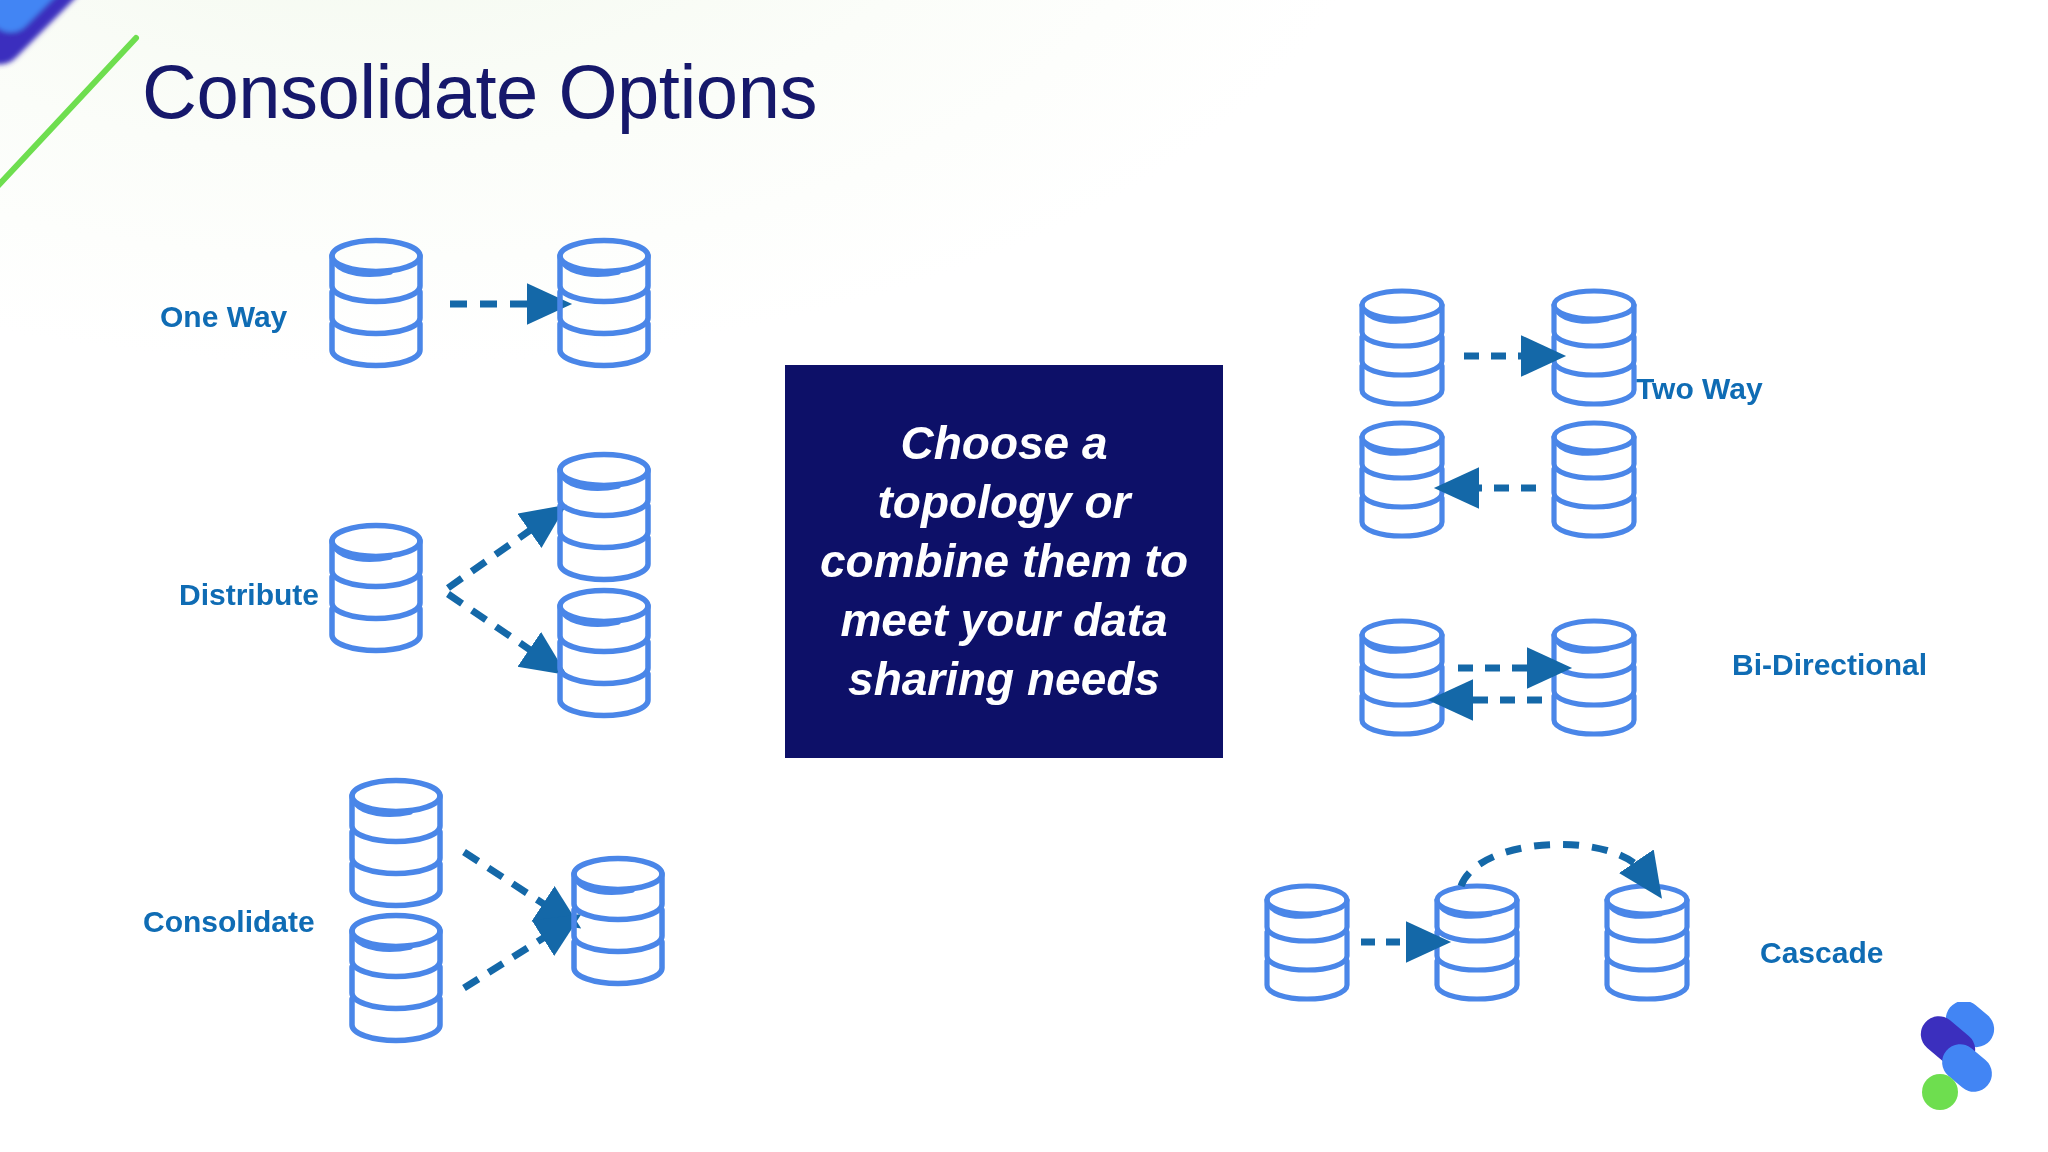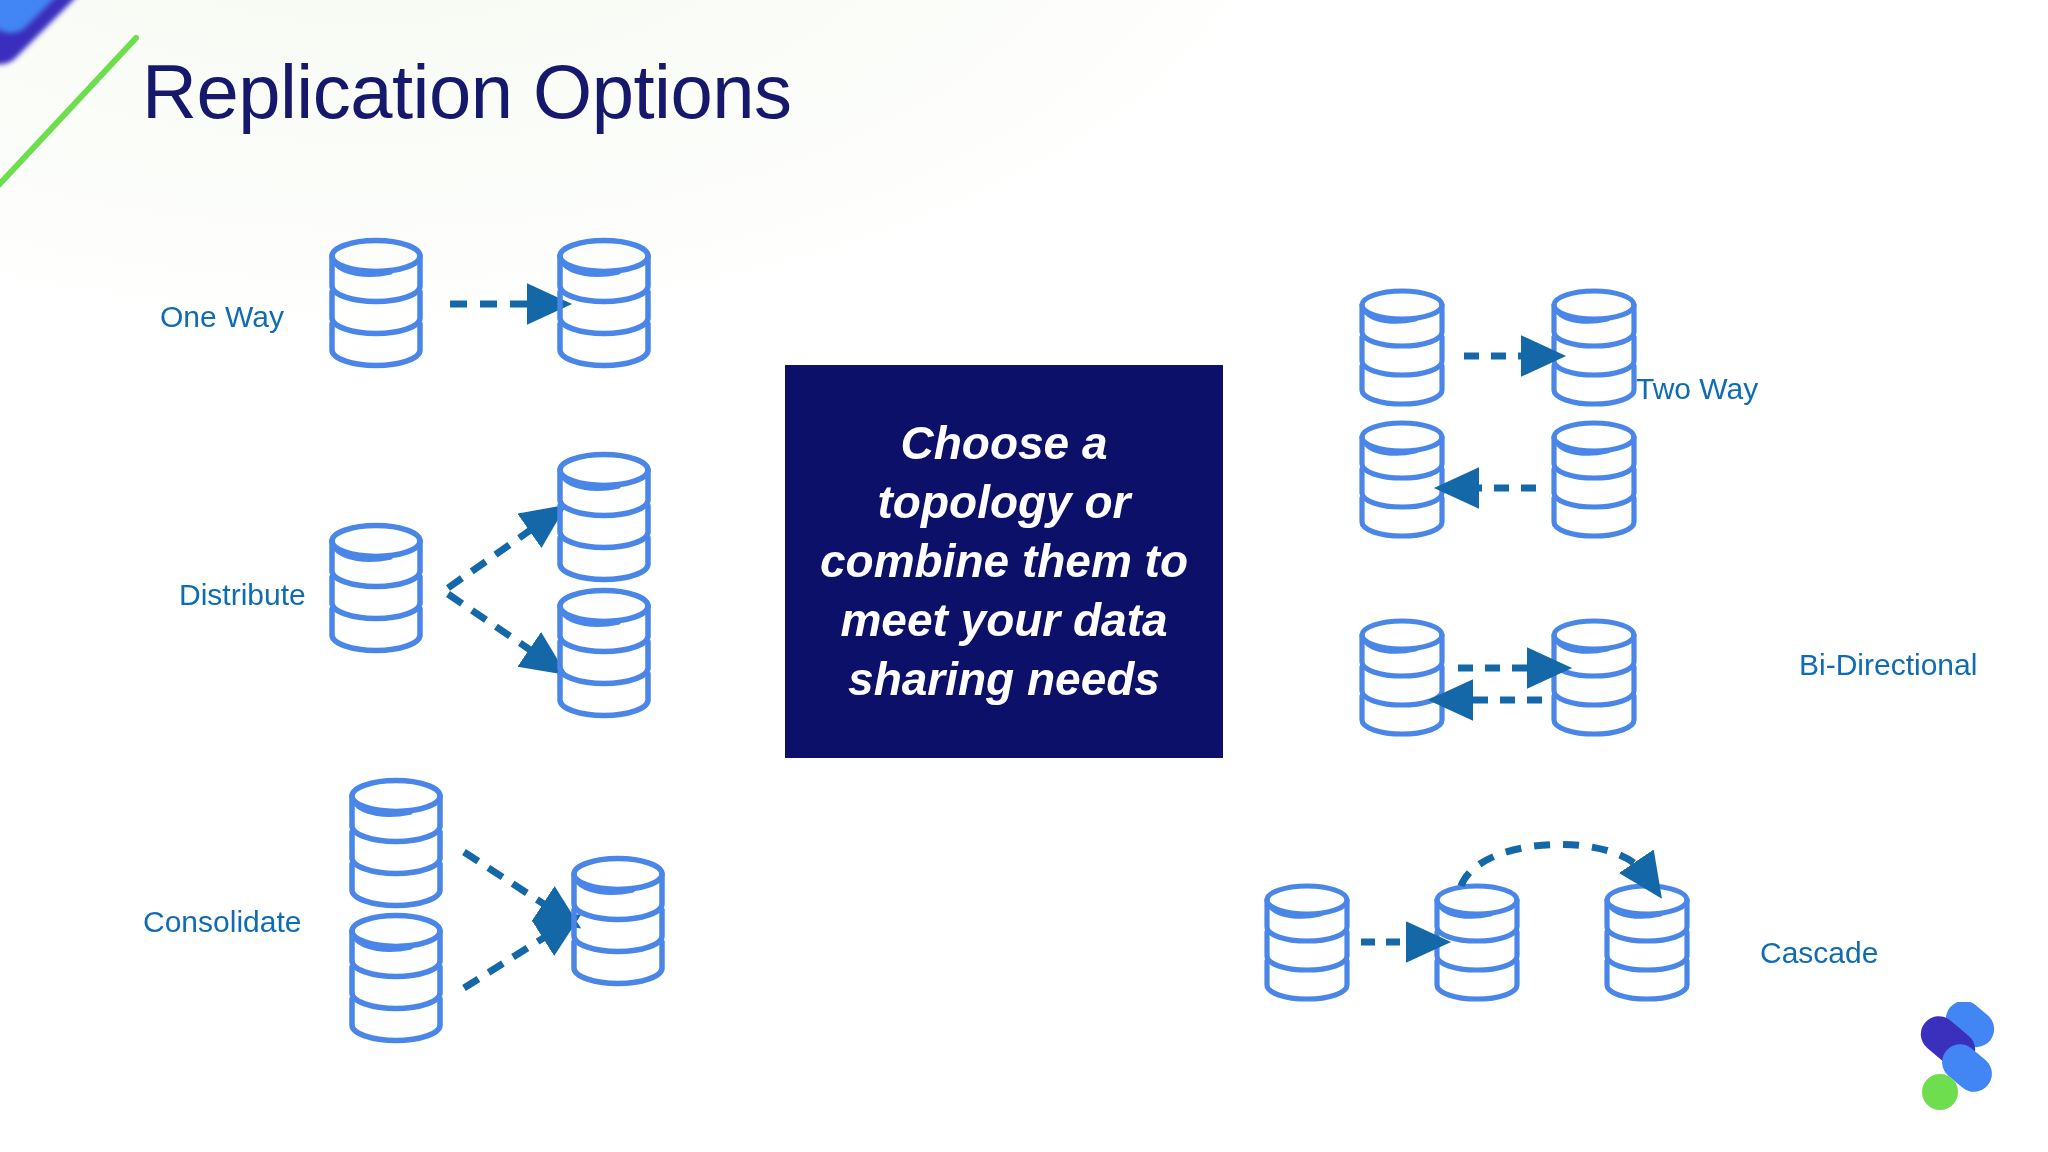"Replication Options" div.title { text: Replication -> Consolidate }
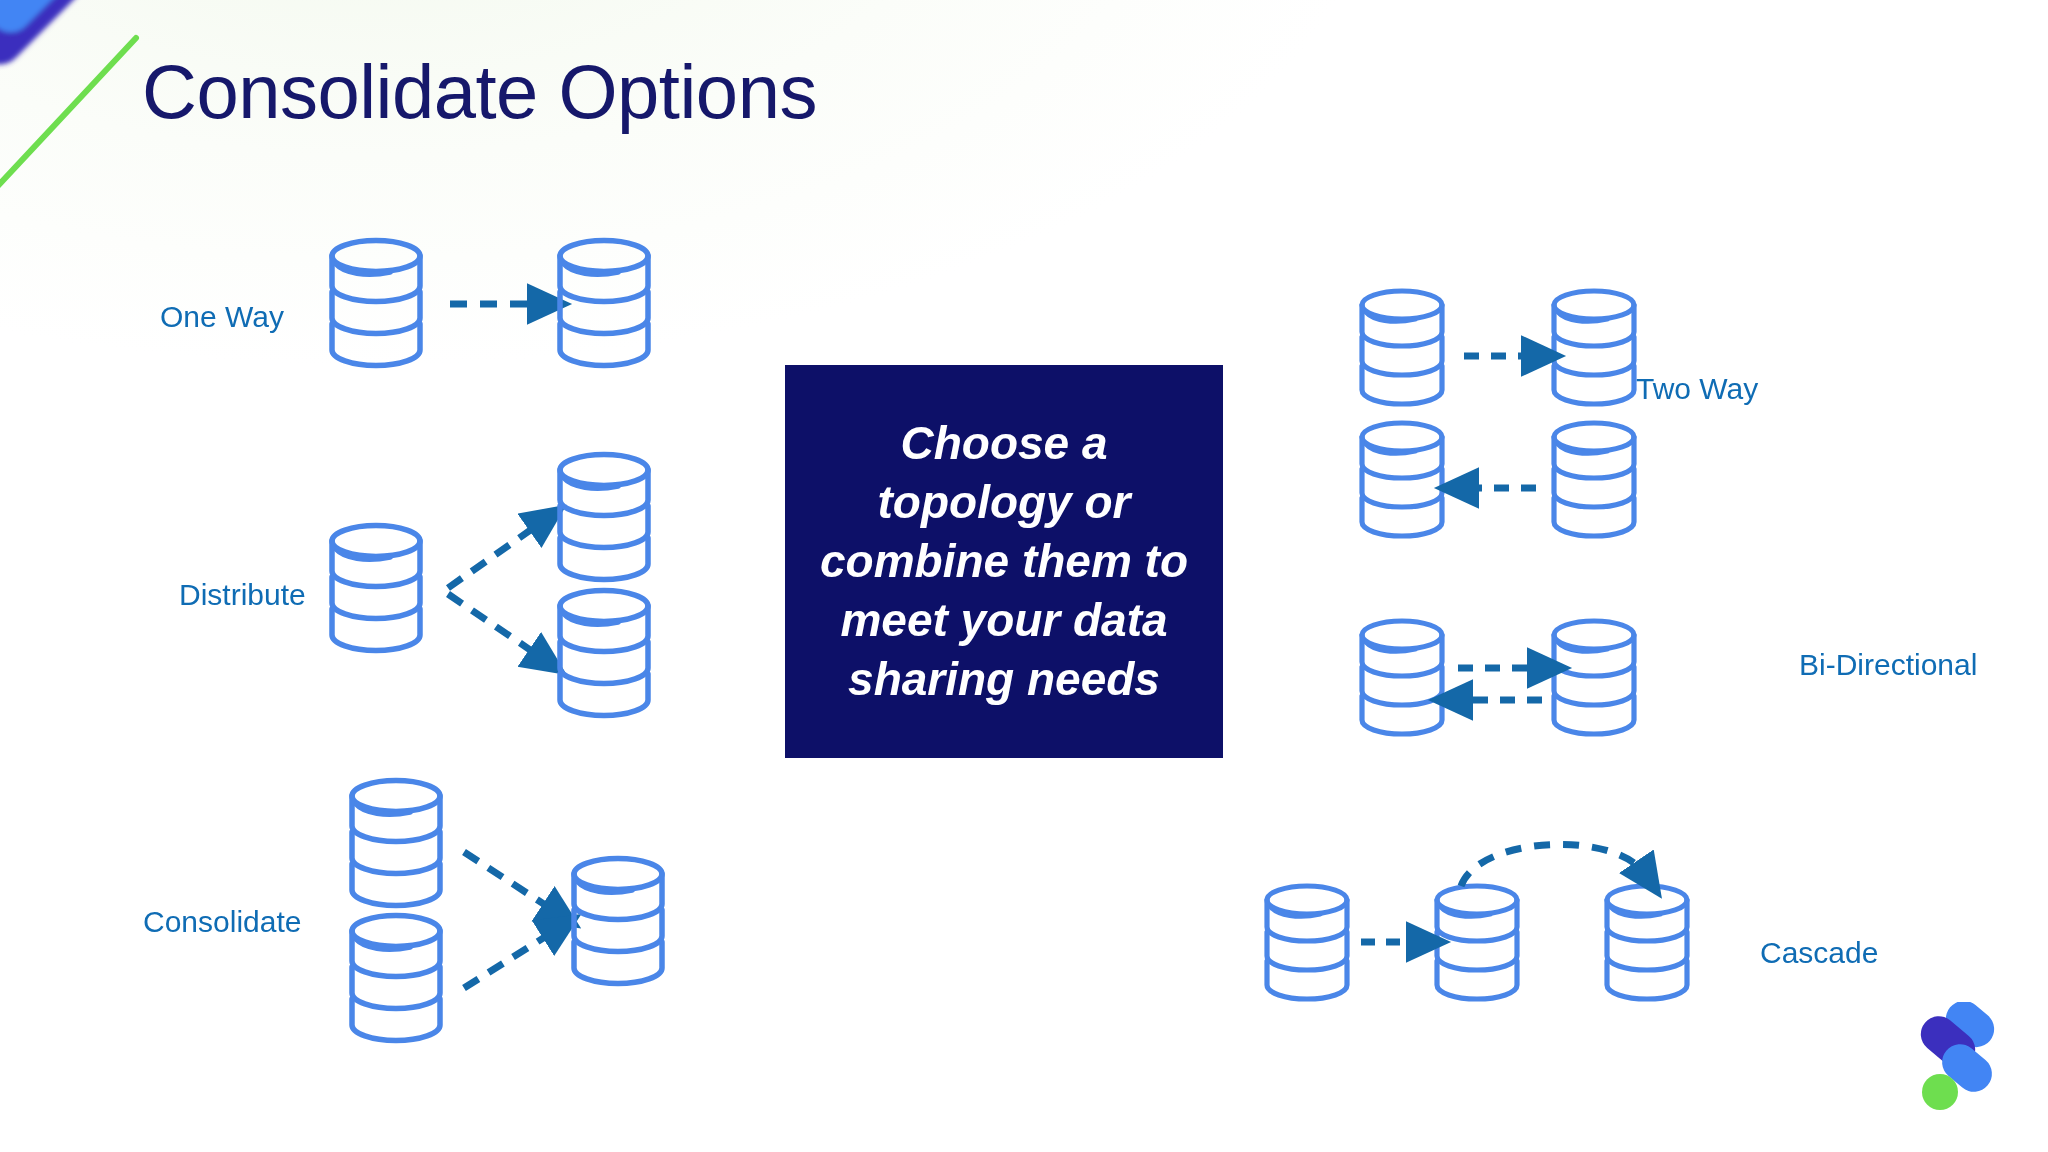"One Way" .topo-label { font-weight: normal -> bold }
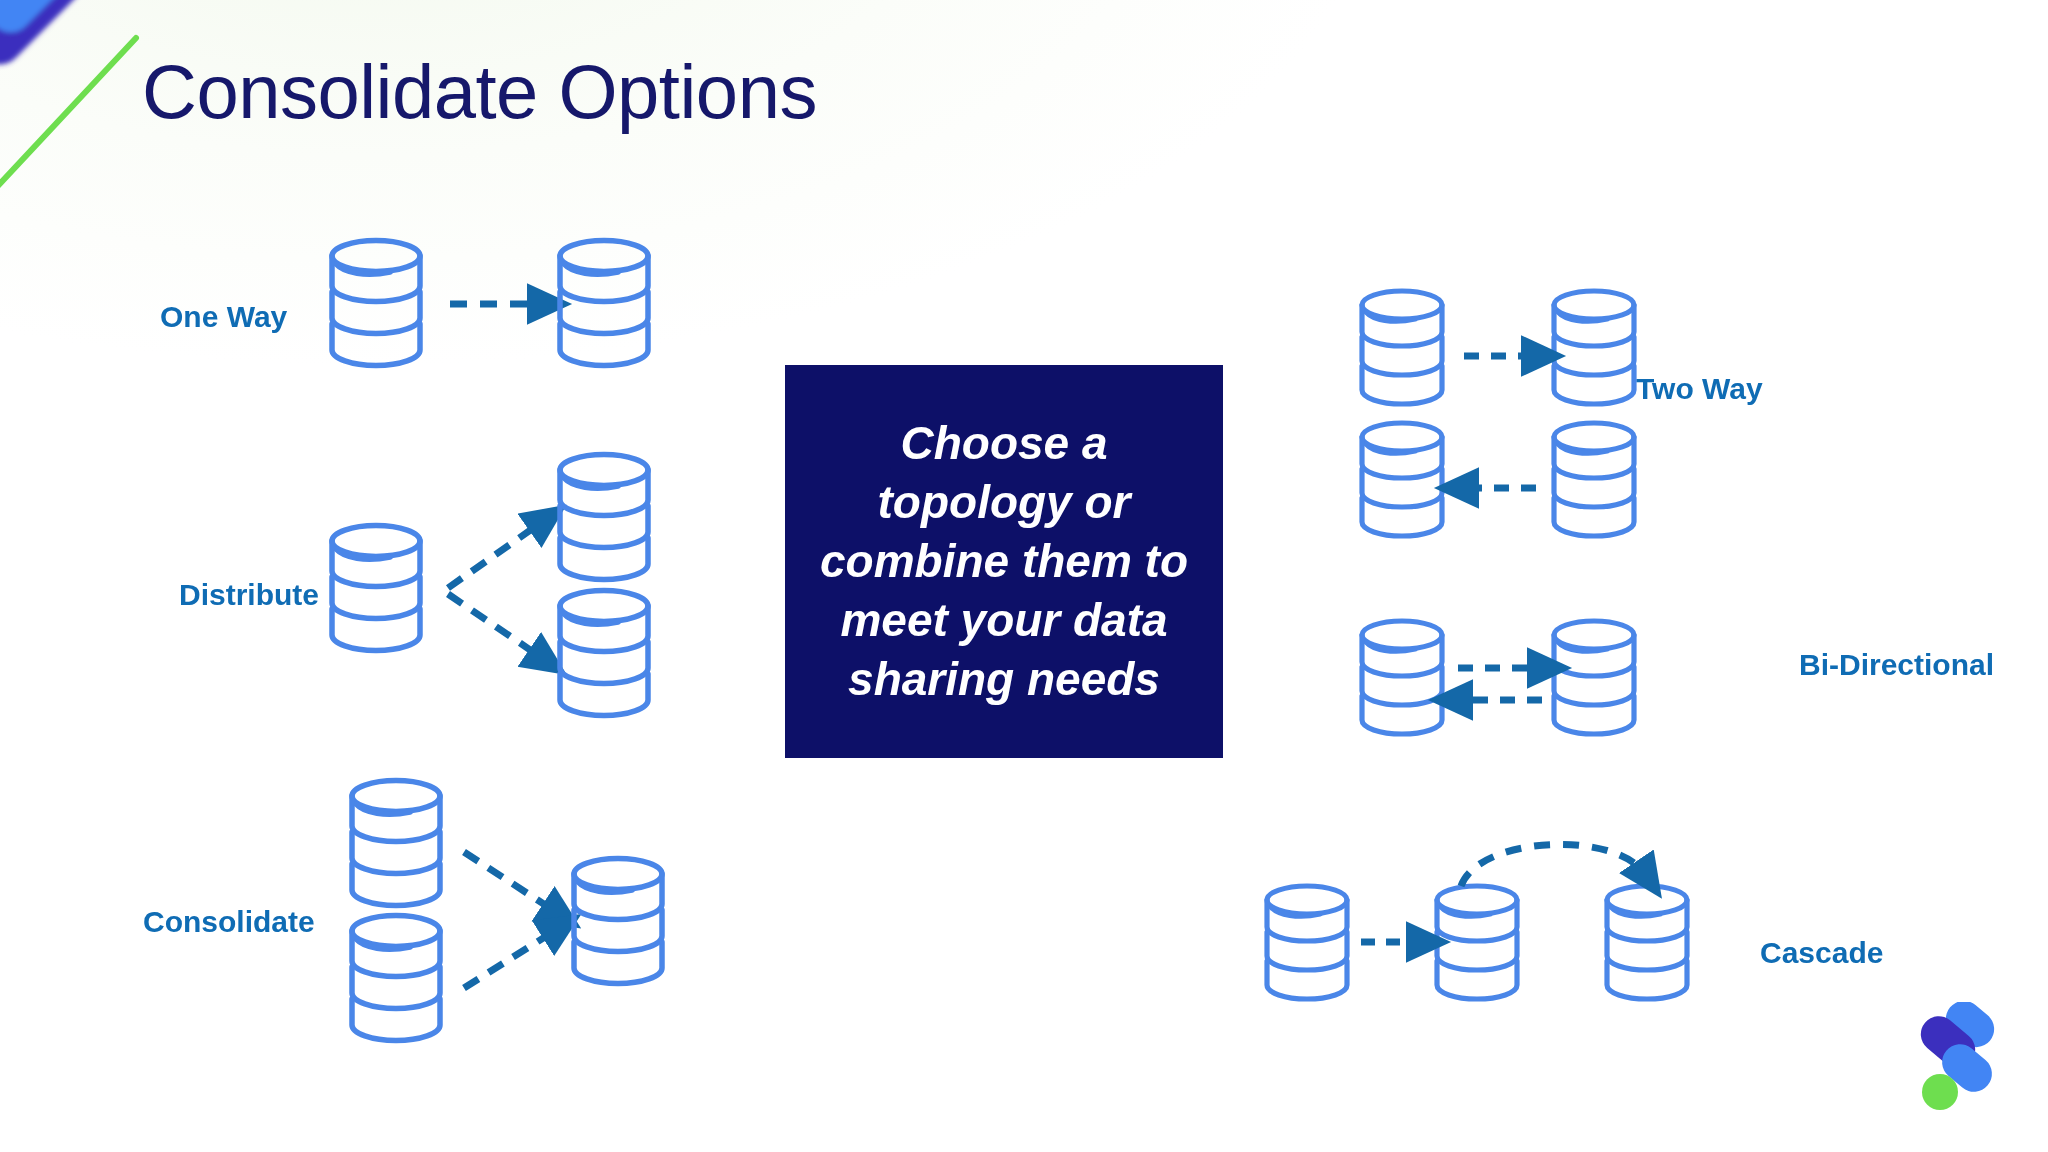"Bi-Directional" div.topo-label { left: 1799px -> 1732px }
